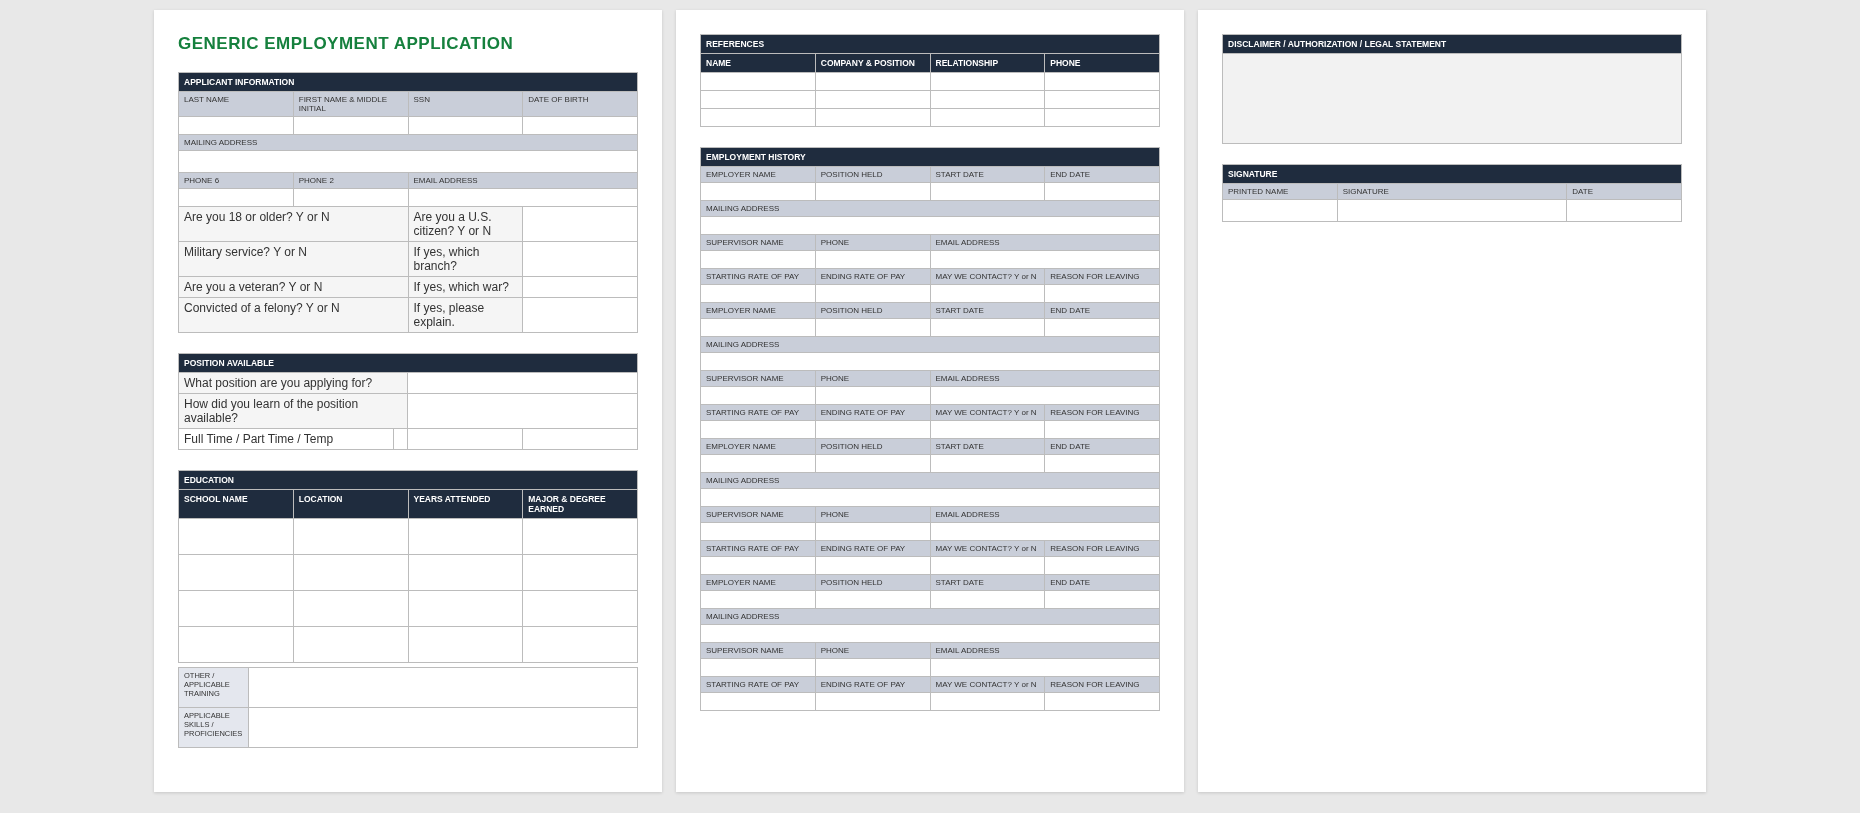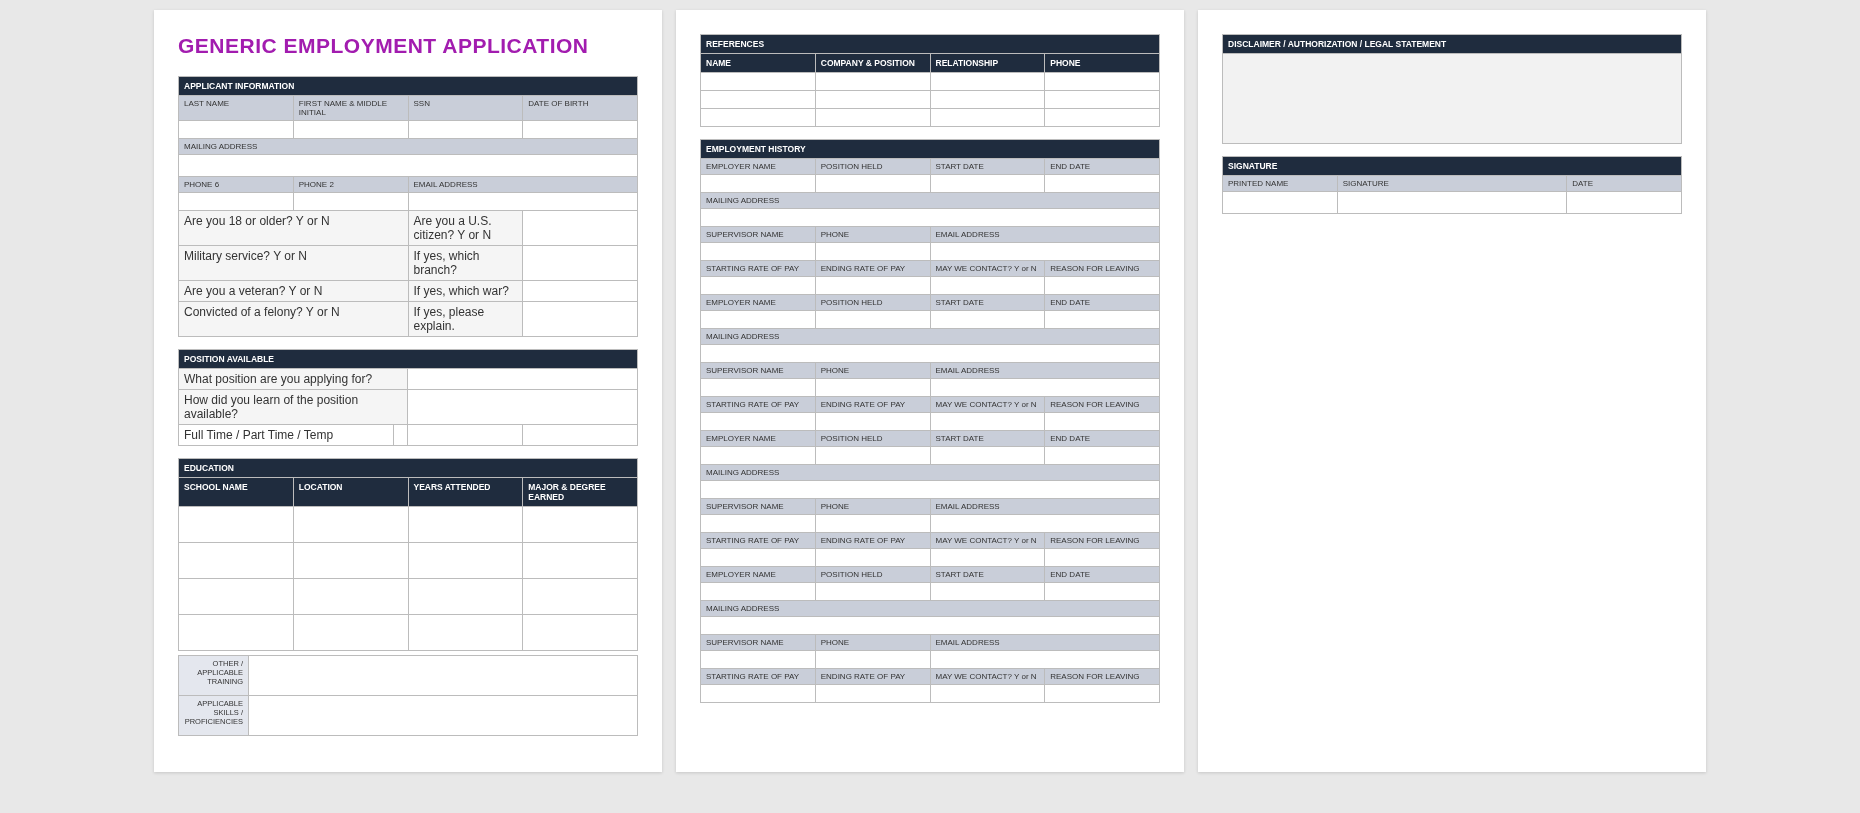"GENERIC EMPLOYMENT APPLICATION" .page-title { color: #a21caf -> #15803d; font-size: 21px -> 17px }
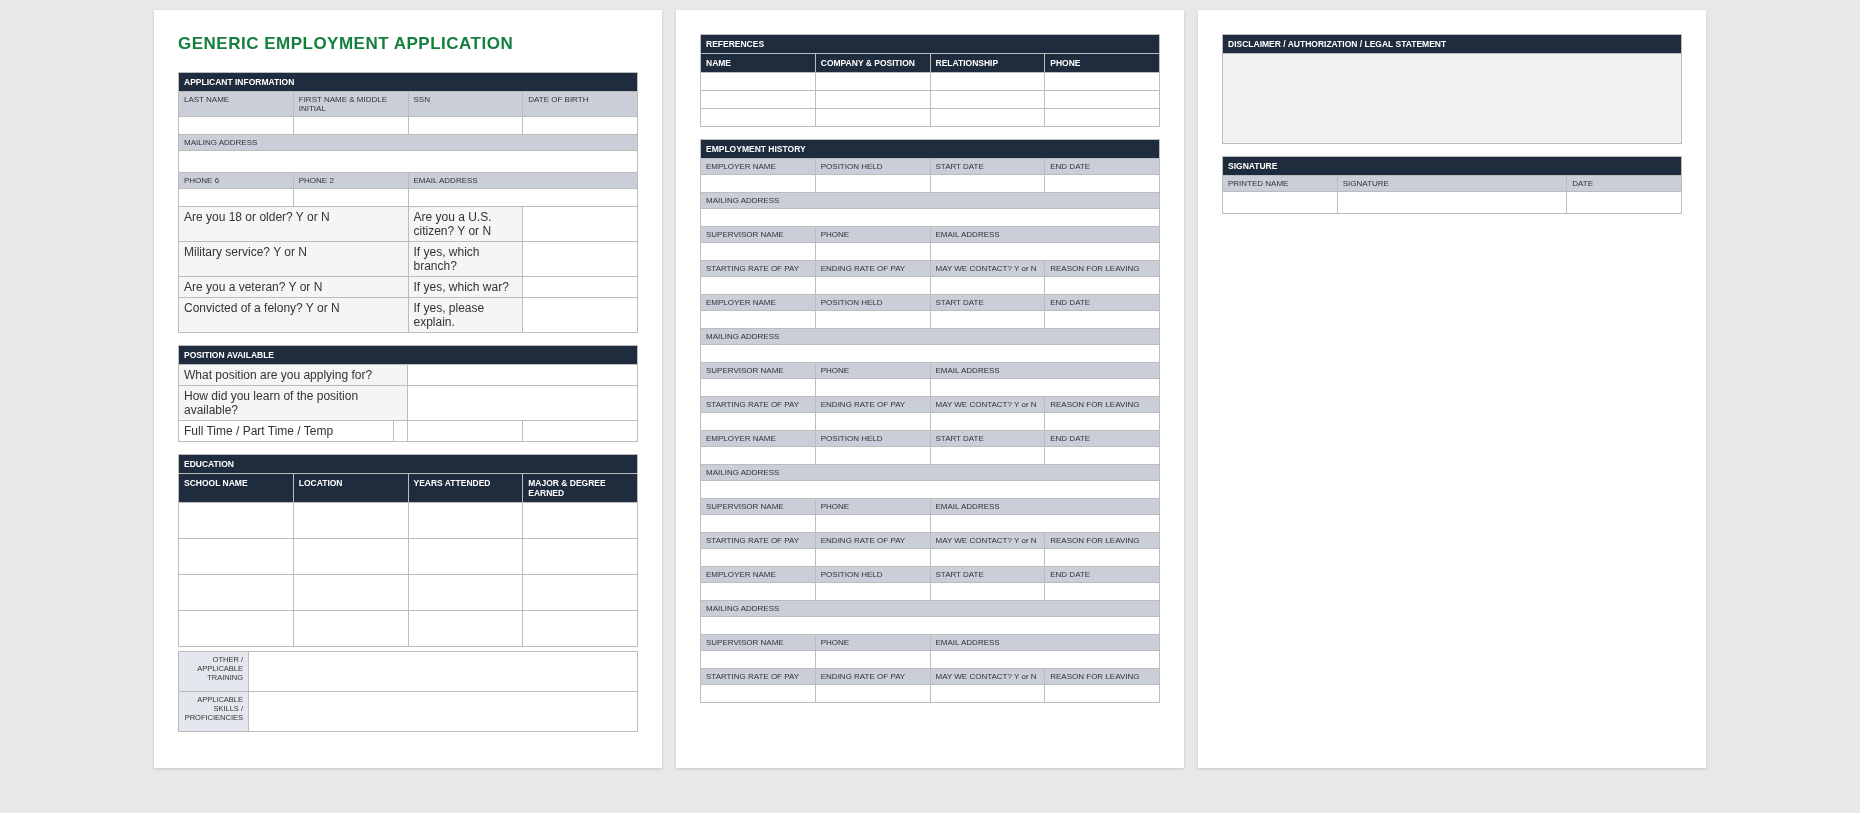"REFERENCES" table { margin-bottom: 12px -> 20px }
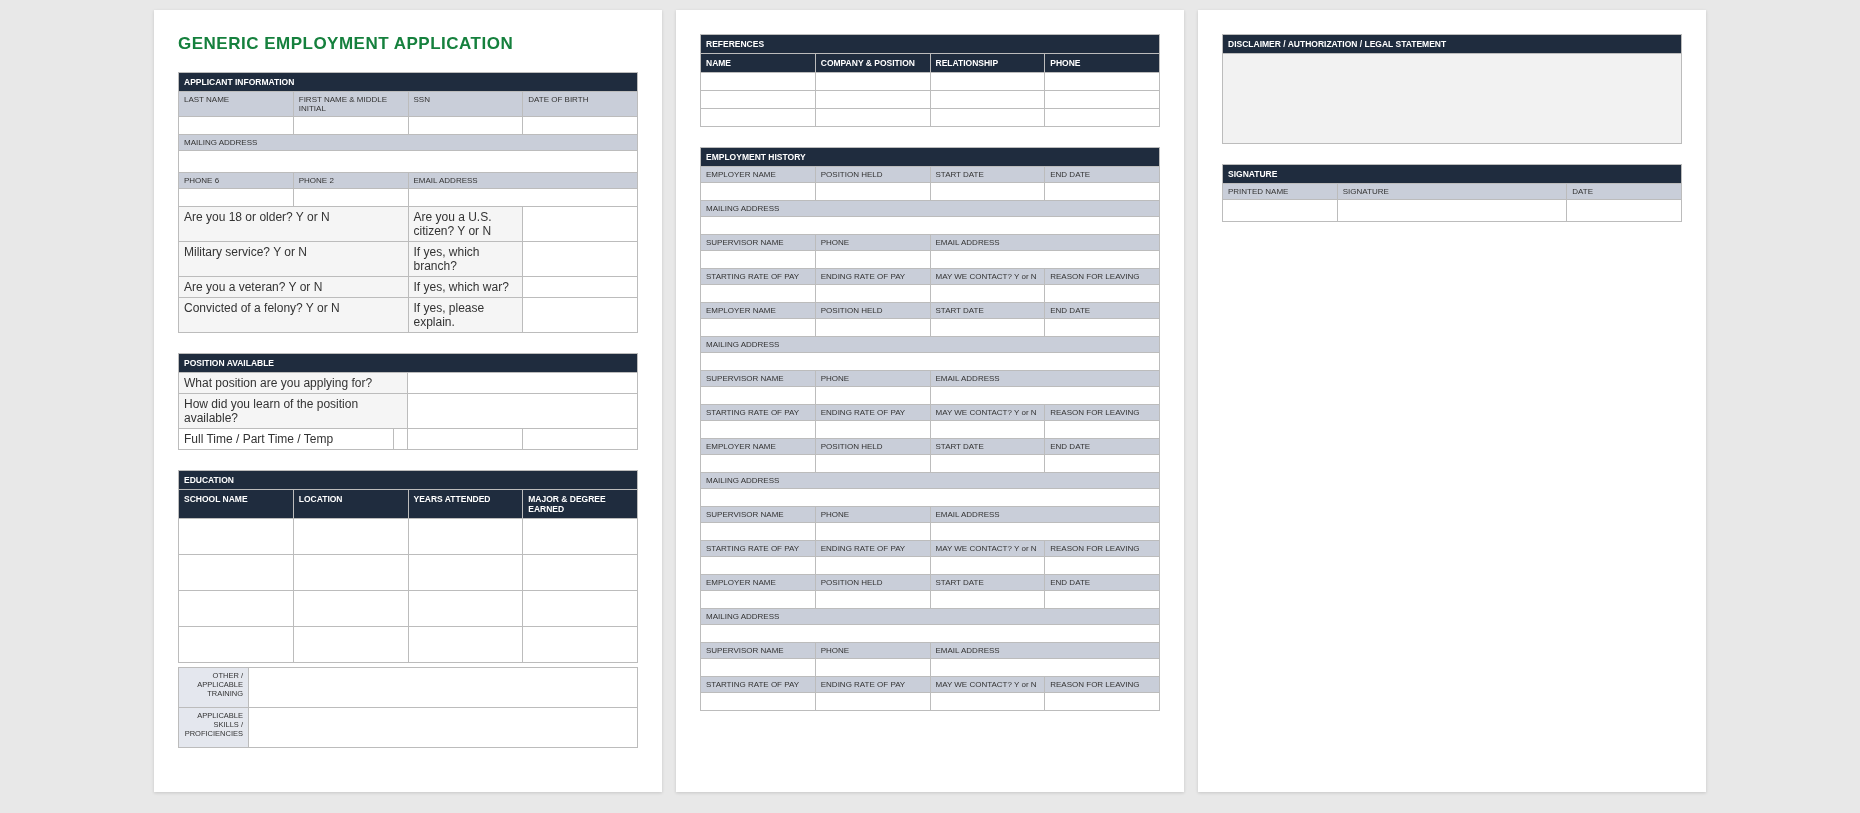"OTHER / APPLICABLE TRAINING" .side-lbl { text-align: right -> none }
